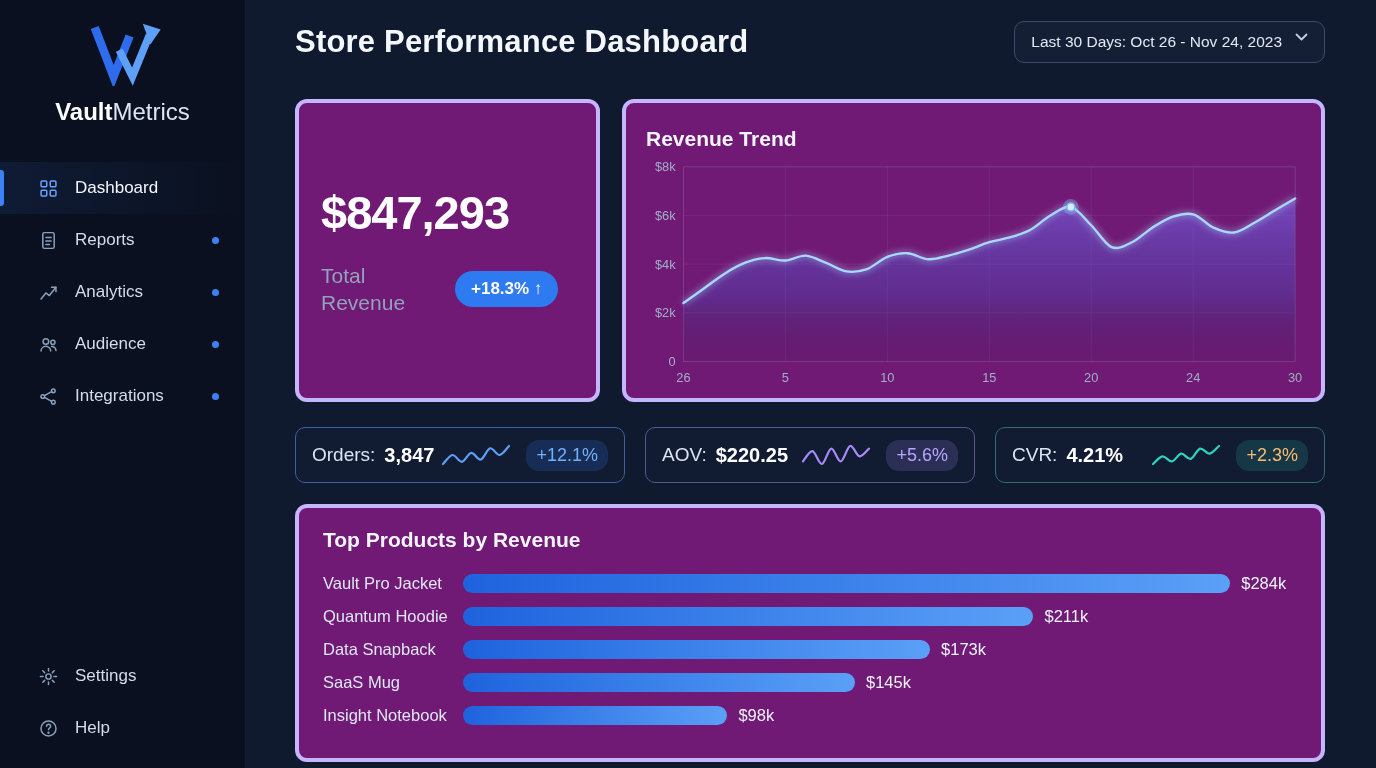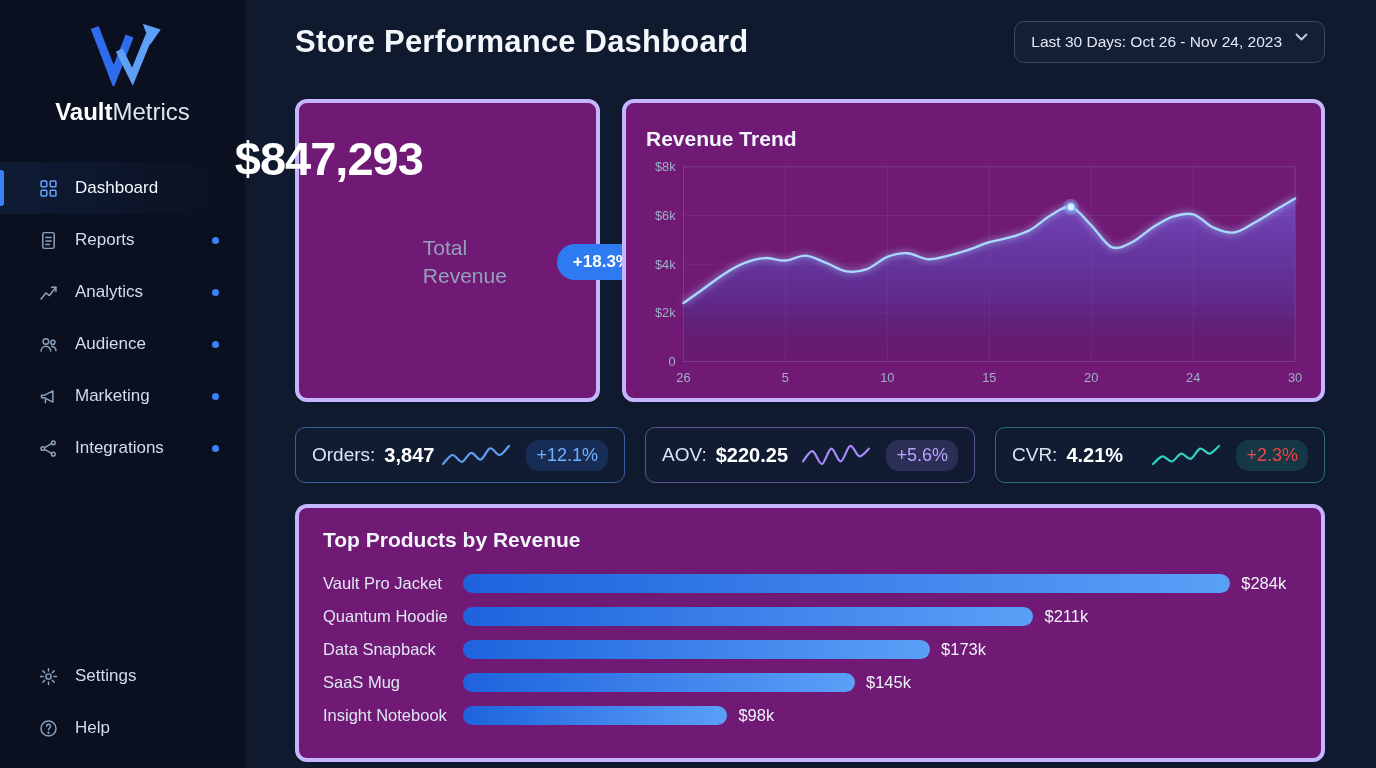"$847,293" .rev-card { flex-direction: row -> column }
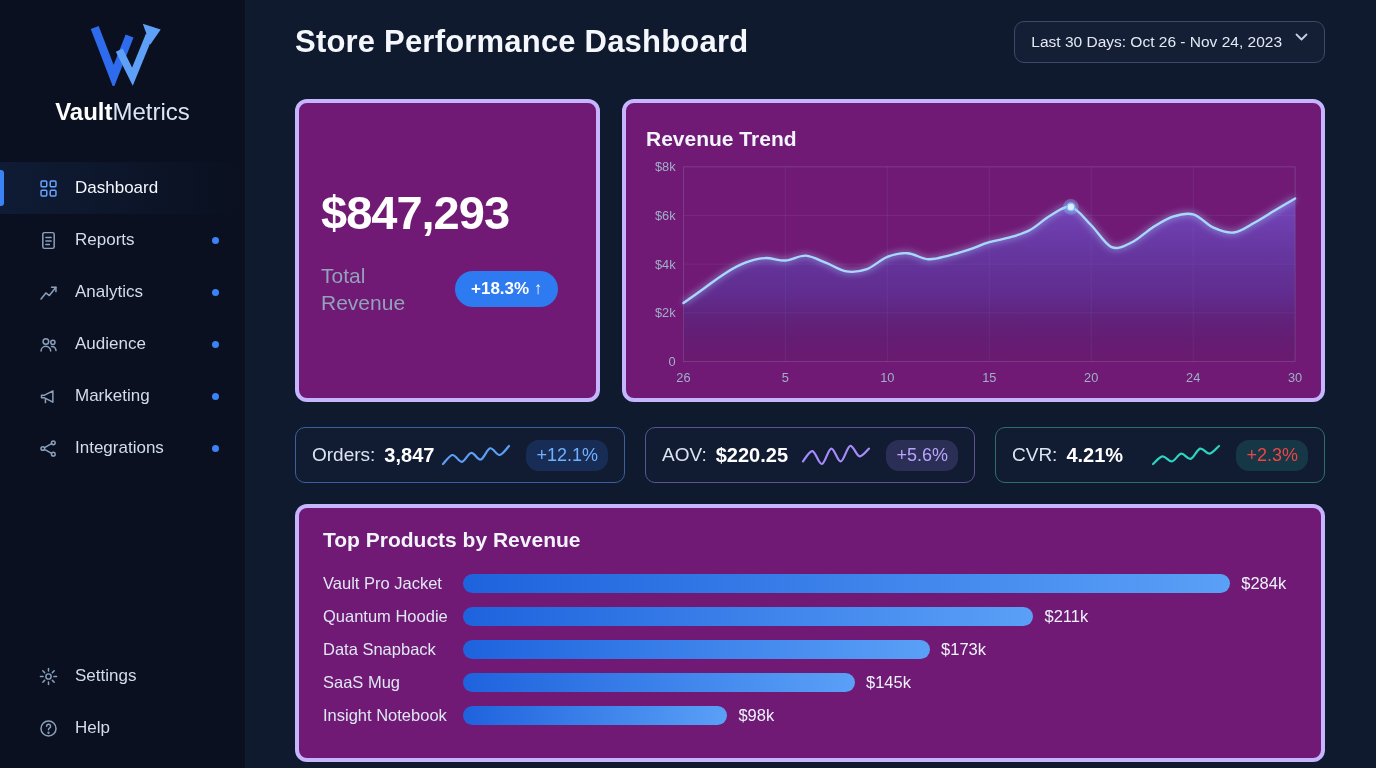"Marketing" div.nav-item { html: <div> <span> <svg> <path></path> <path></path> </svg> </span> <span>Marketing</span> <span></span> </div> -> none }
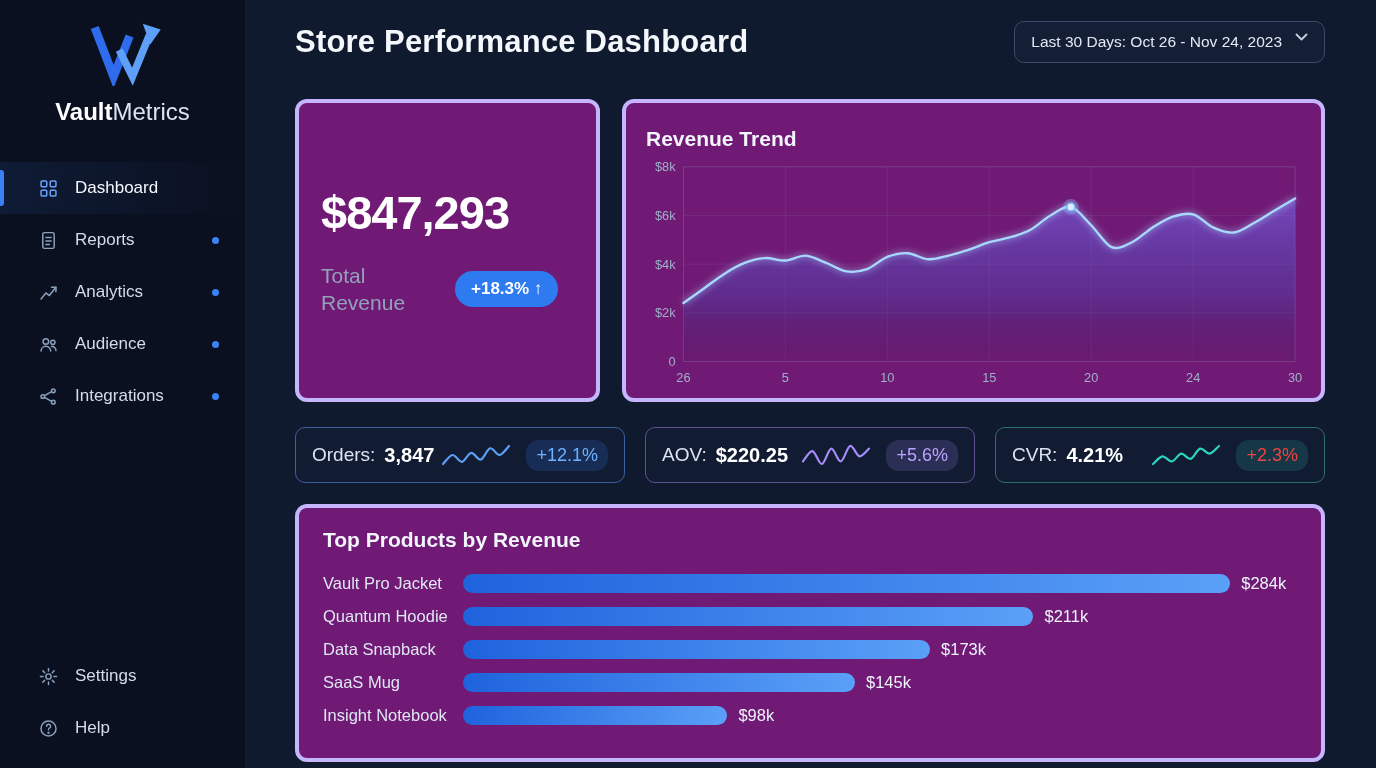"+2.3%" .kpi-2 .kpi-badge { color: #ef4444 -> #fdba74 }
